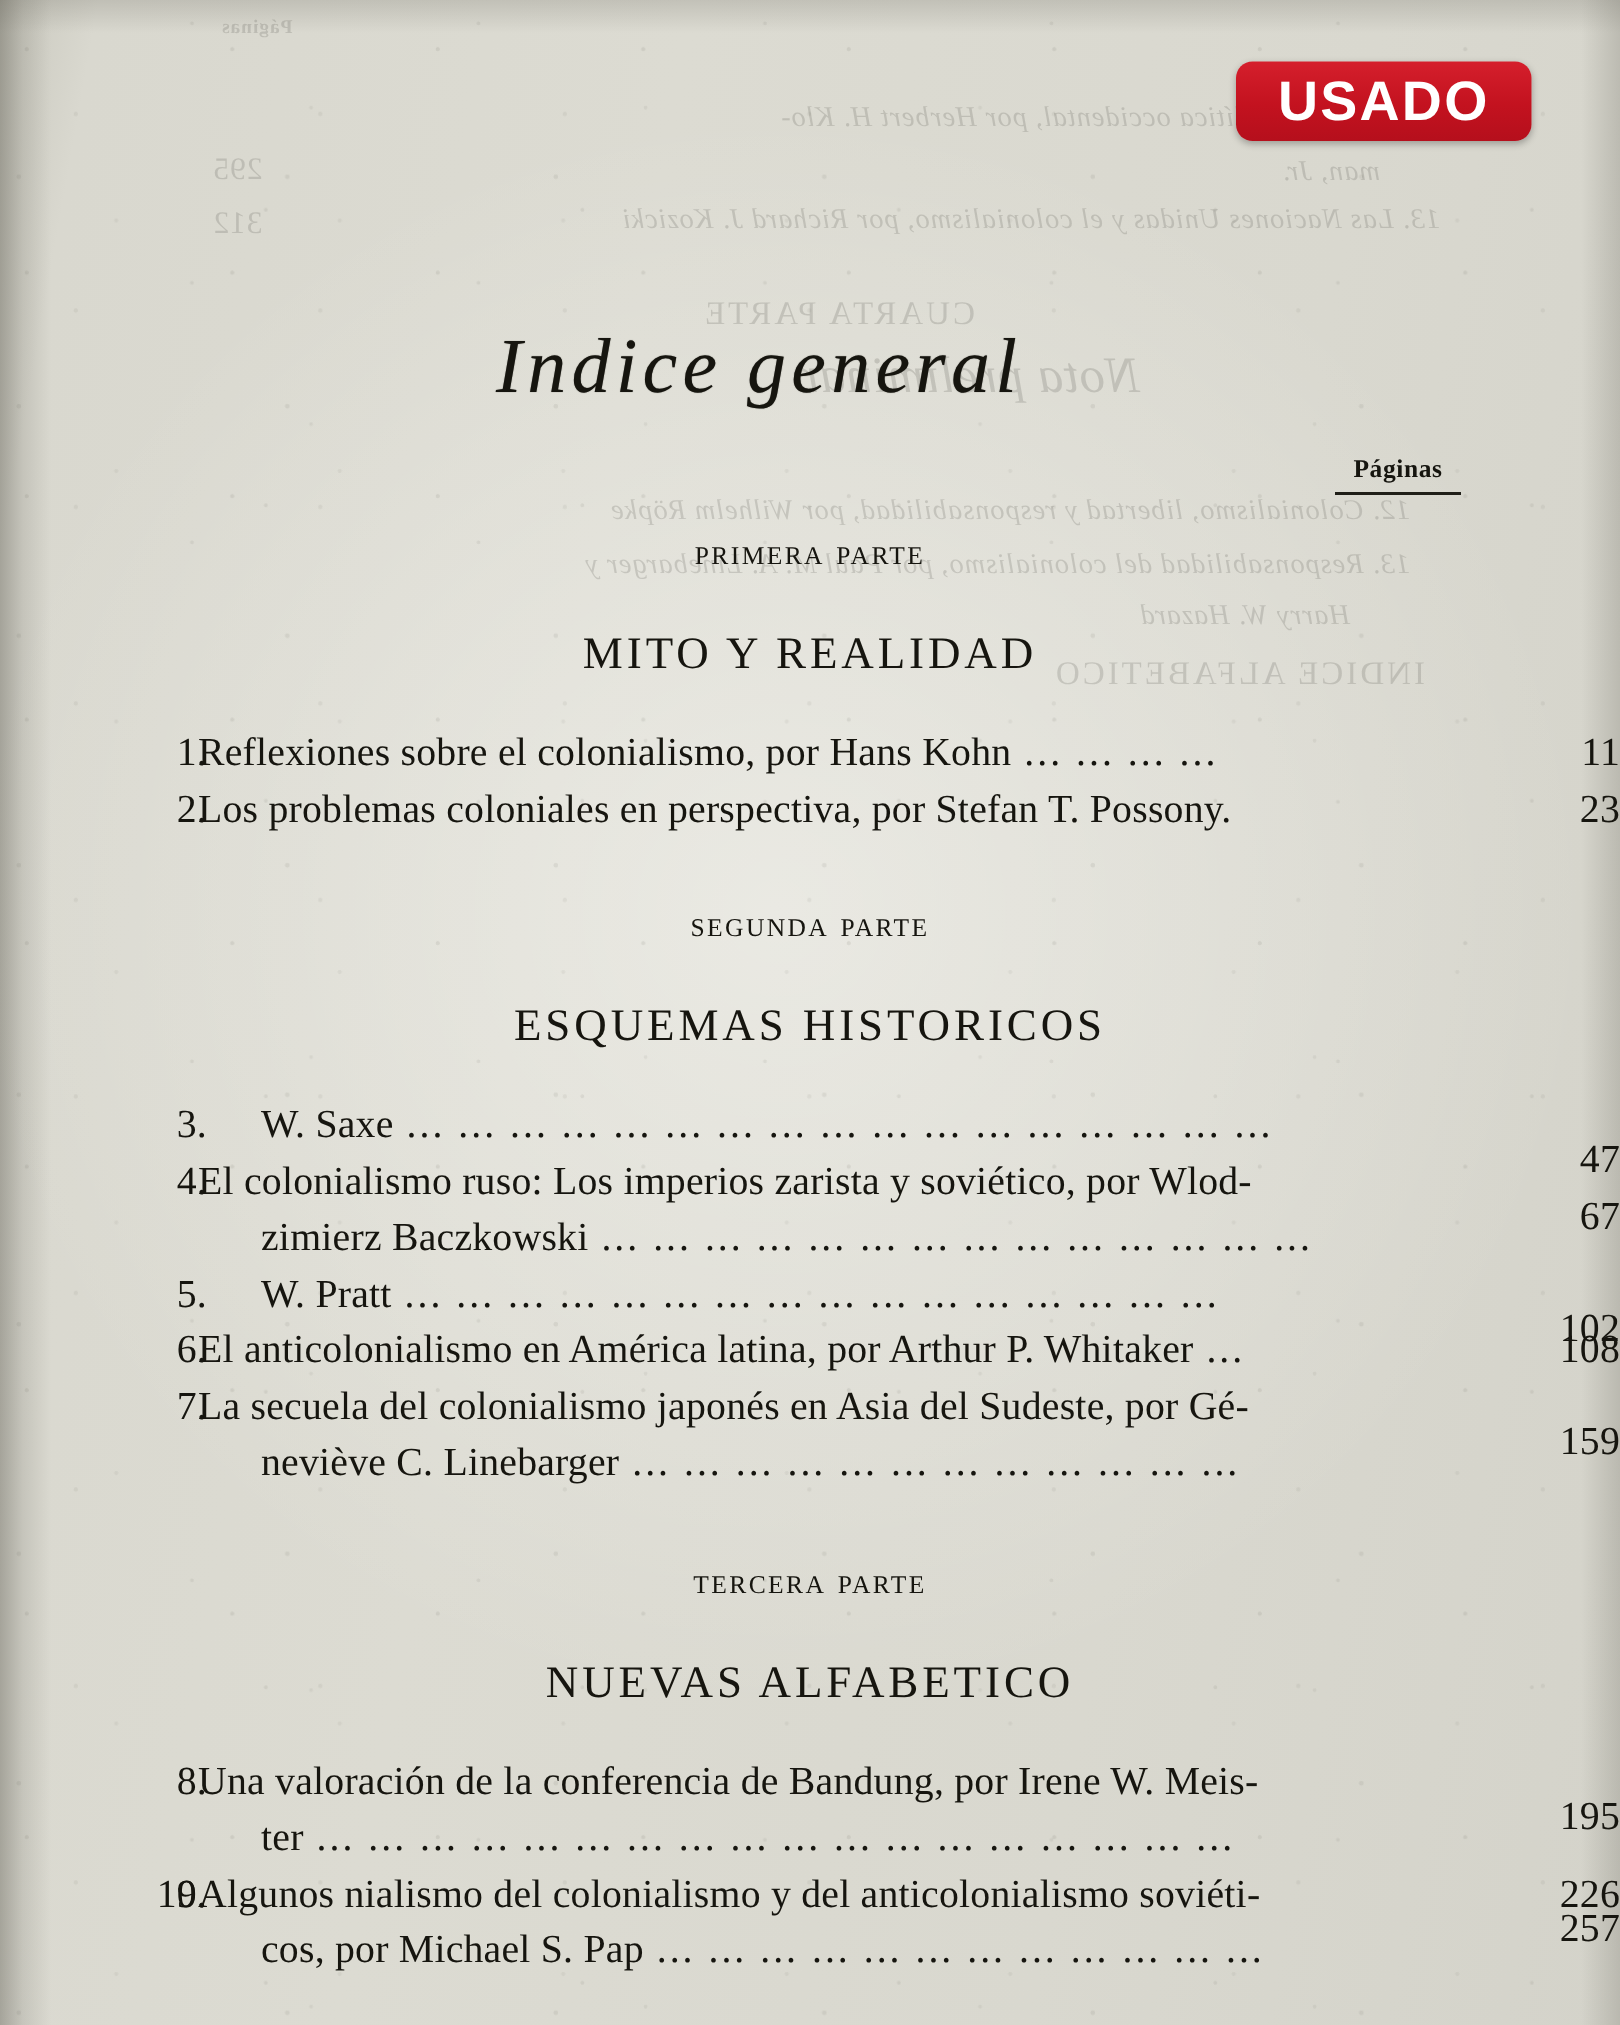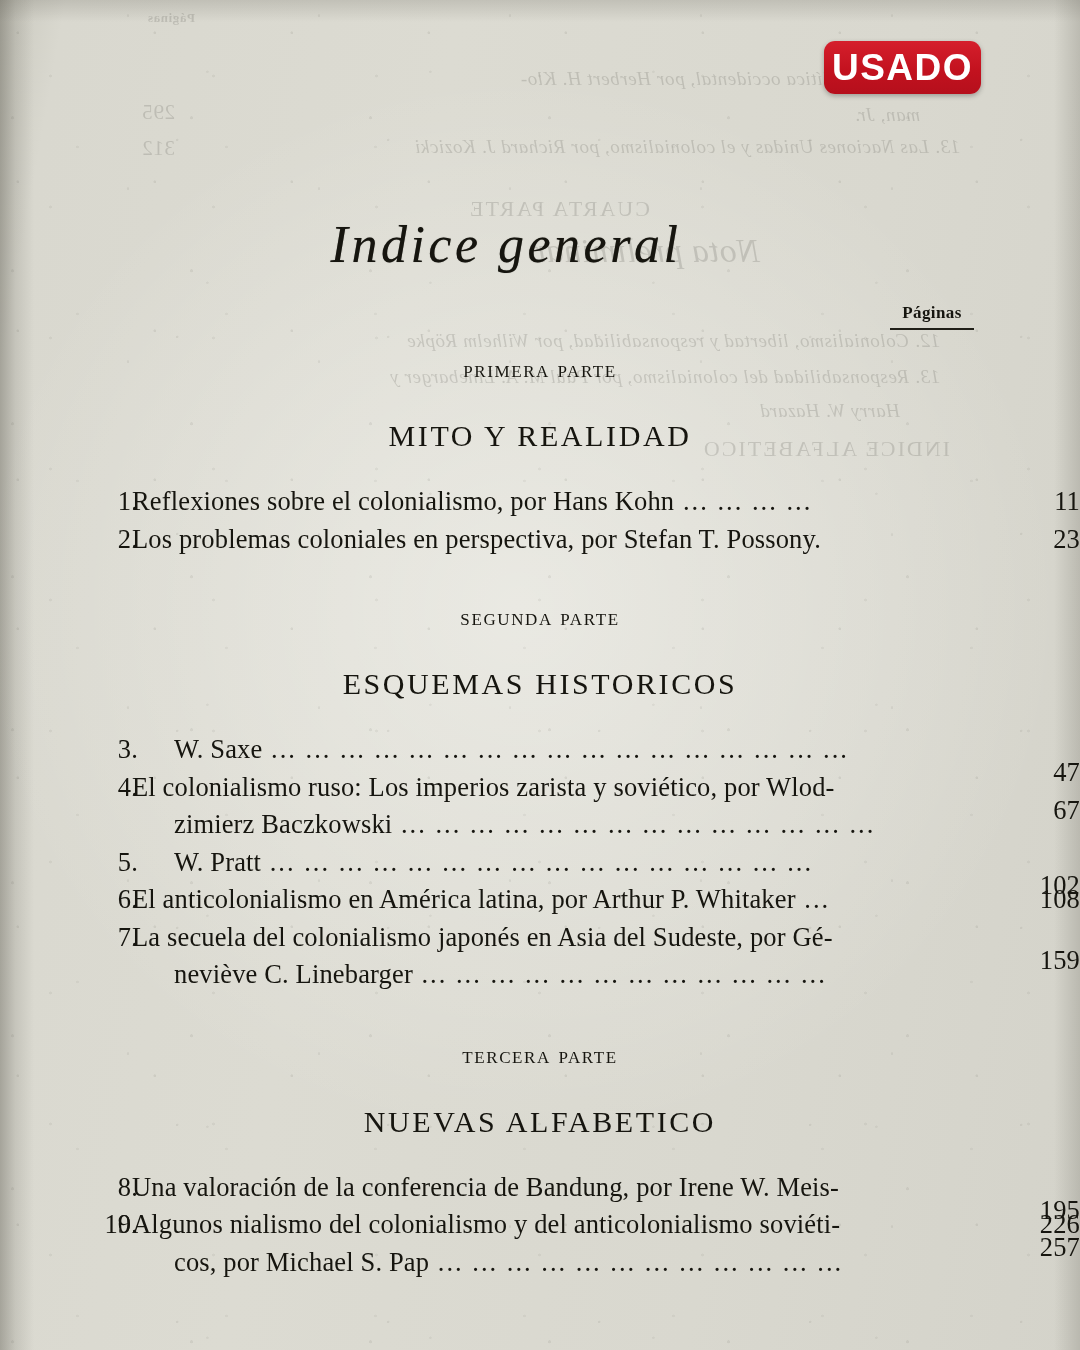"USADO" #usado-badge { width: 157px -> 197px }
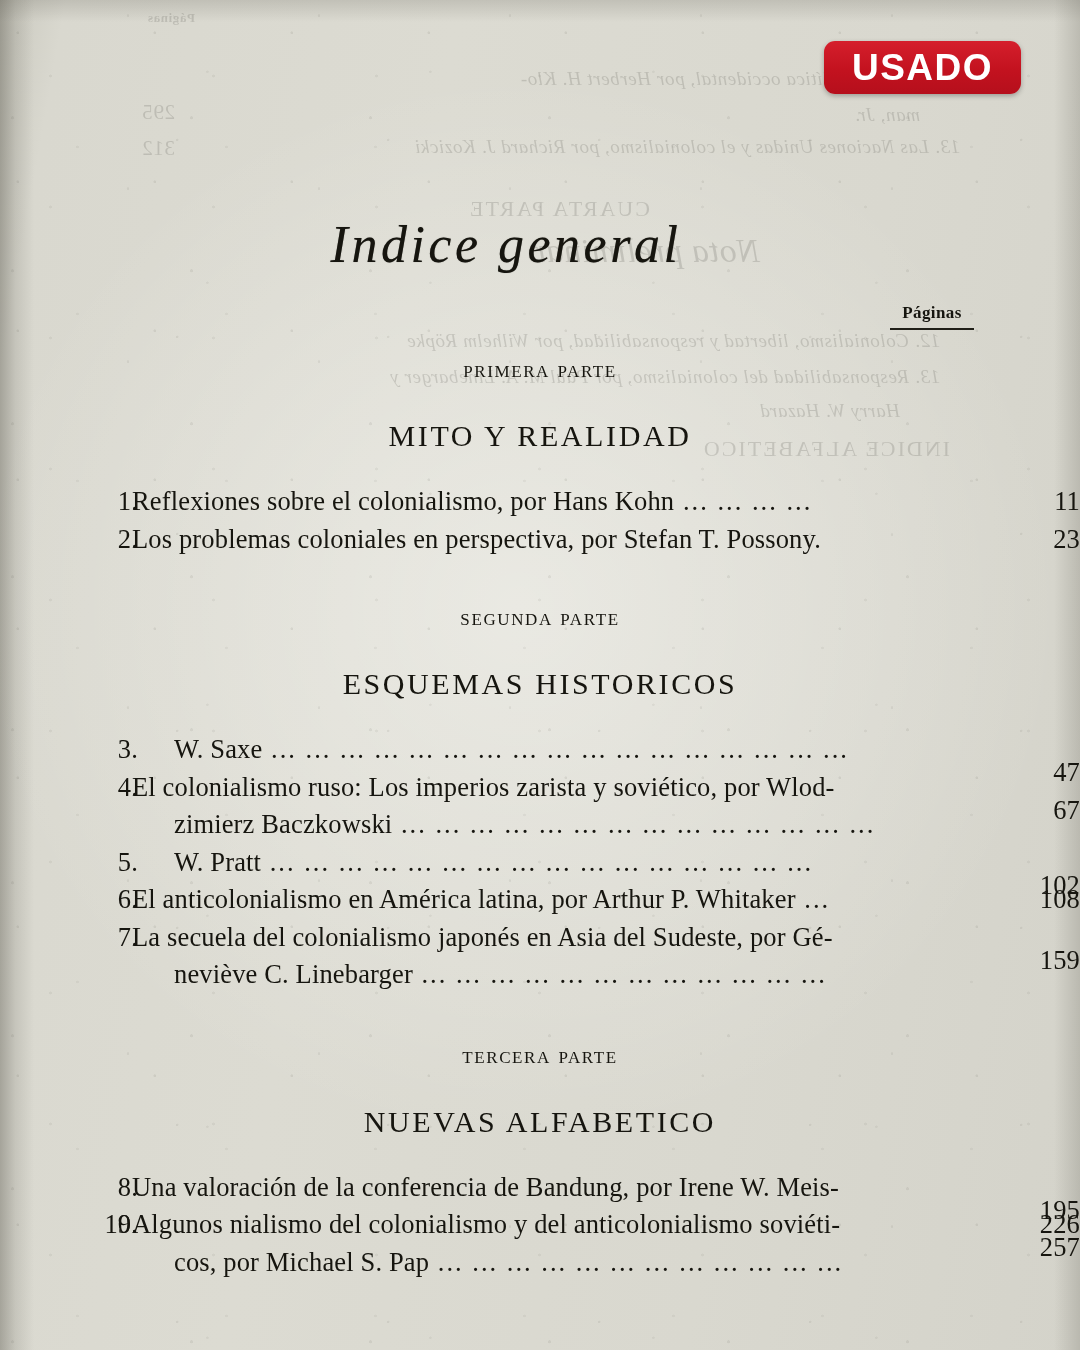"ter ... ... ... ..." span.cont { html: none -> <span>ter<span> ... ... ... ... ... ... ... ... ... ... ... ... ... ... ... ... ... ...</span></span> }
